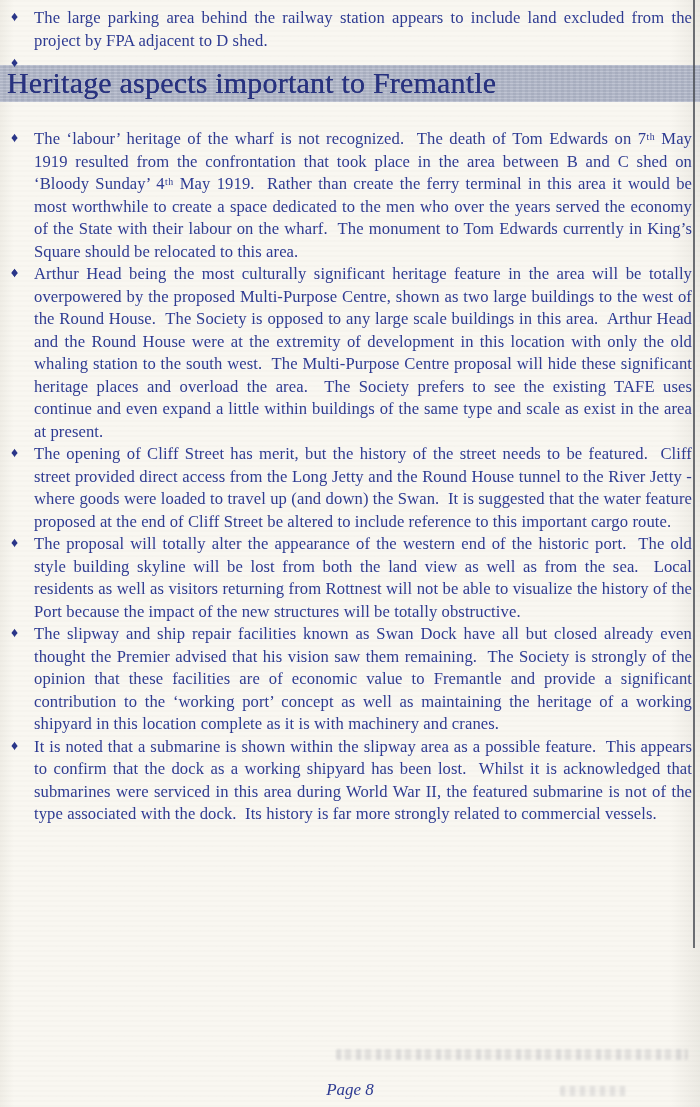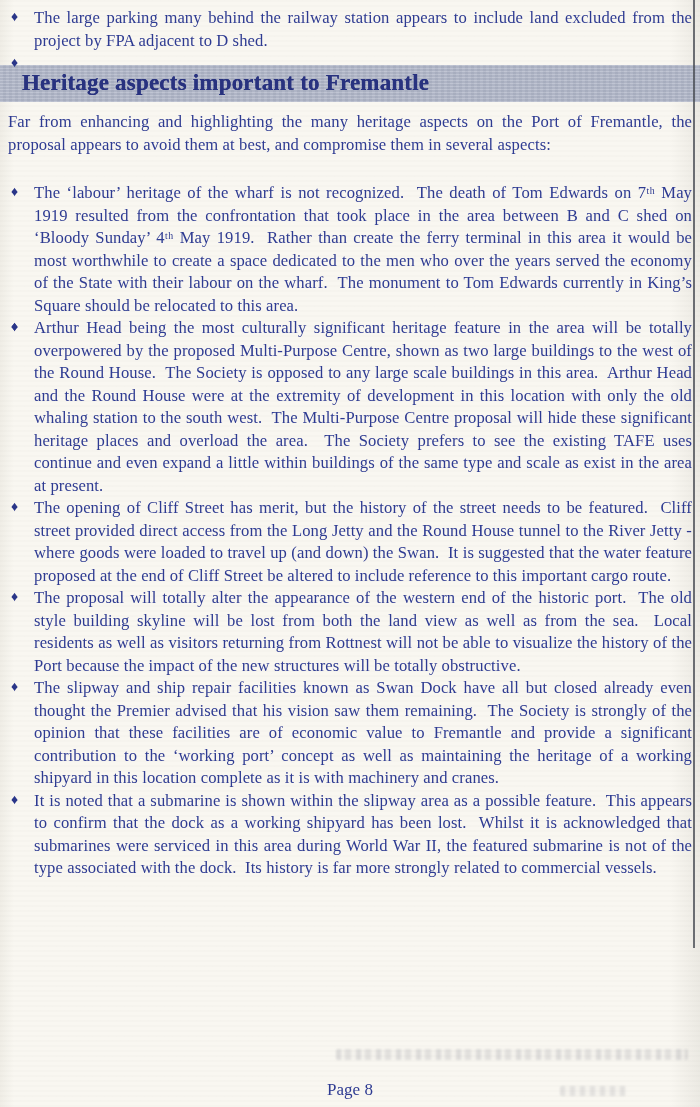"The large parking many behind" span.li-text { text: many -> area }
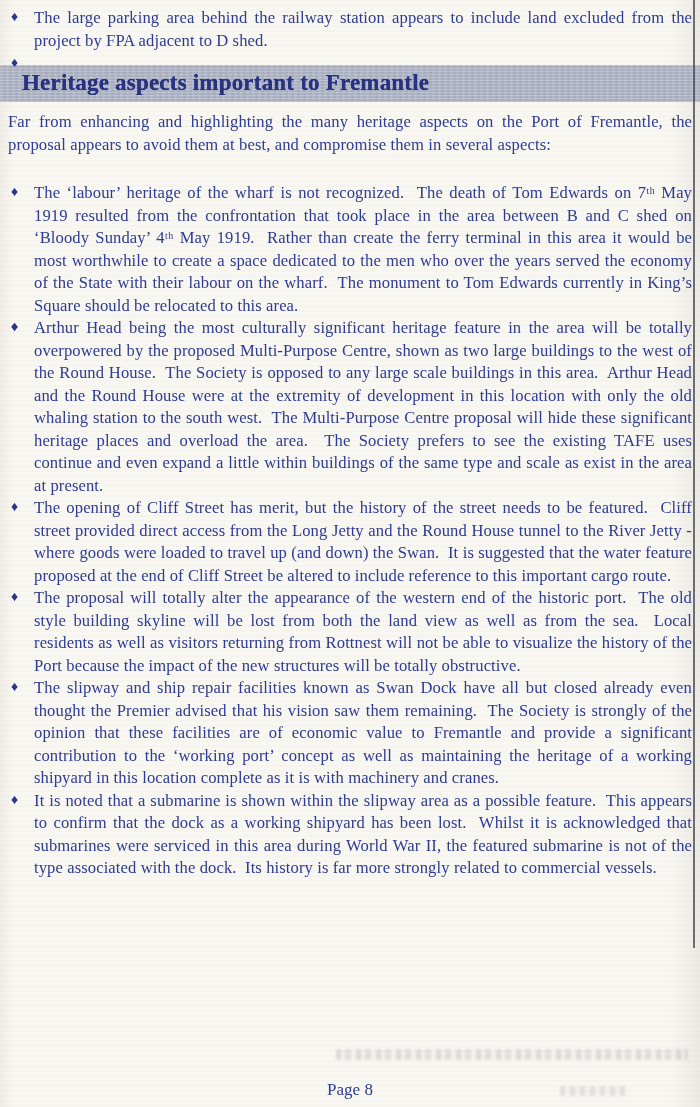"Heritage aspects important to Fremantle" .heading-bar h1 { font-size: 23px -> 30px; font-weight: bold -> normal; margin: 16px -> 1px }
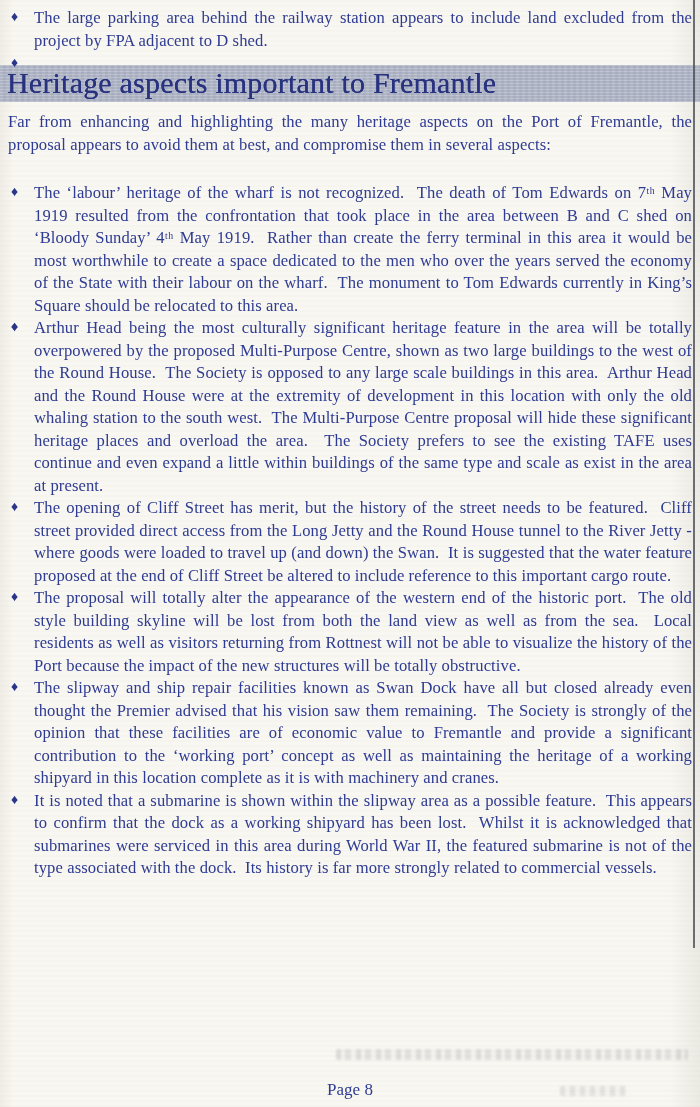"Far from enhancing and highlighting" p.intro { html: <p><span>Far from enhancing and highlighting the many heritage aspects on the Port of Fremantle, the proposal appears to avoid them at best, and compromise them in several aspects:</span></p> -> none }
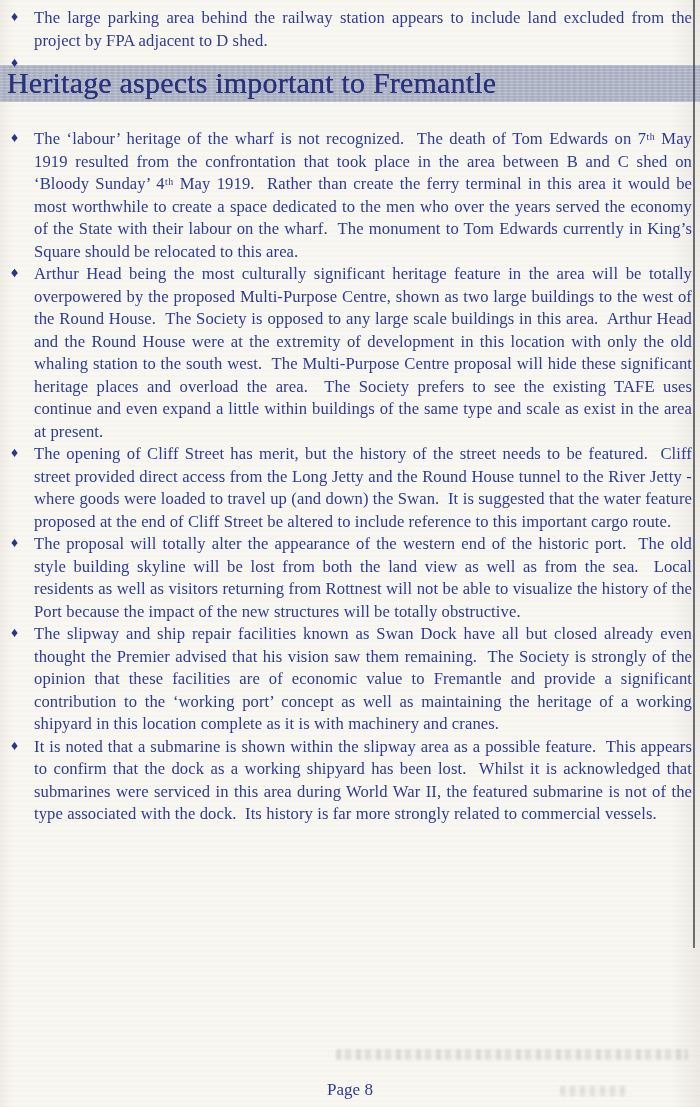"Page 8" .footer { font-style: none -> italic }
